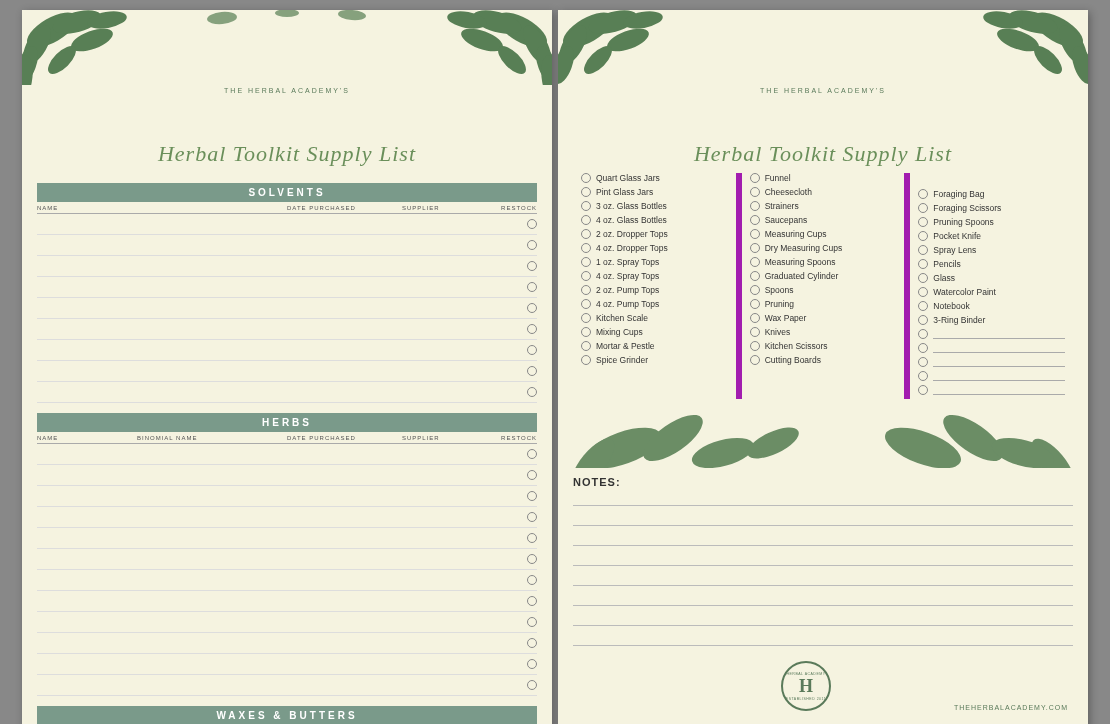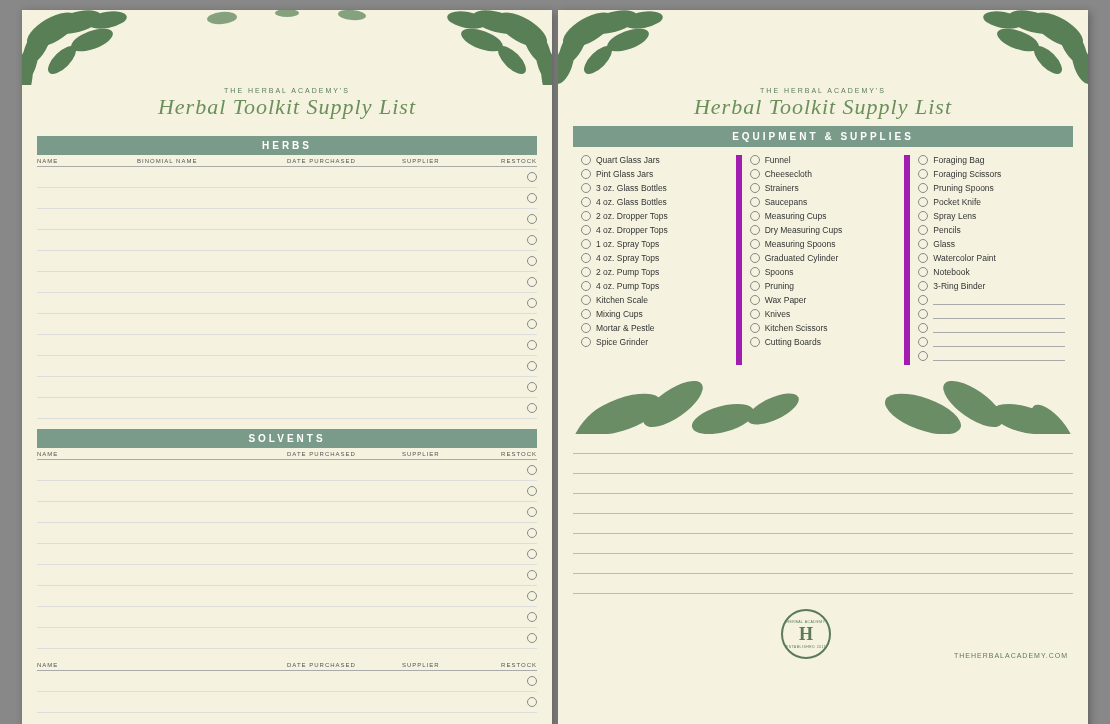"Herbal Toolkit Supply List" .main-title { margin-top: none -> 47px }
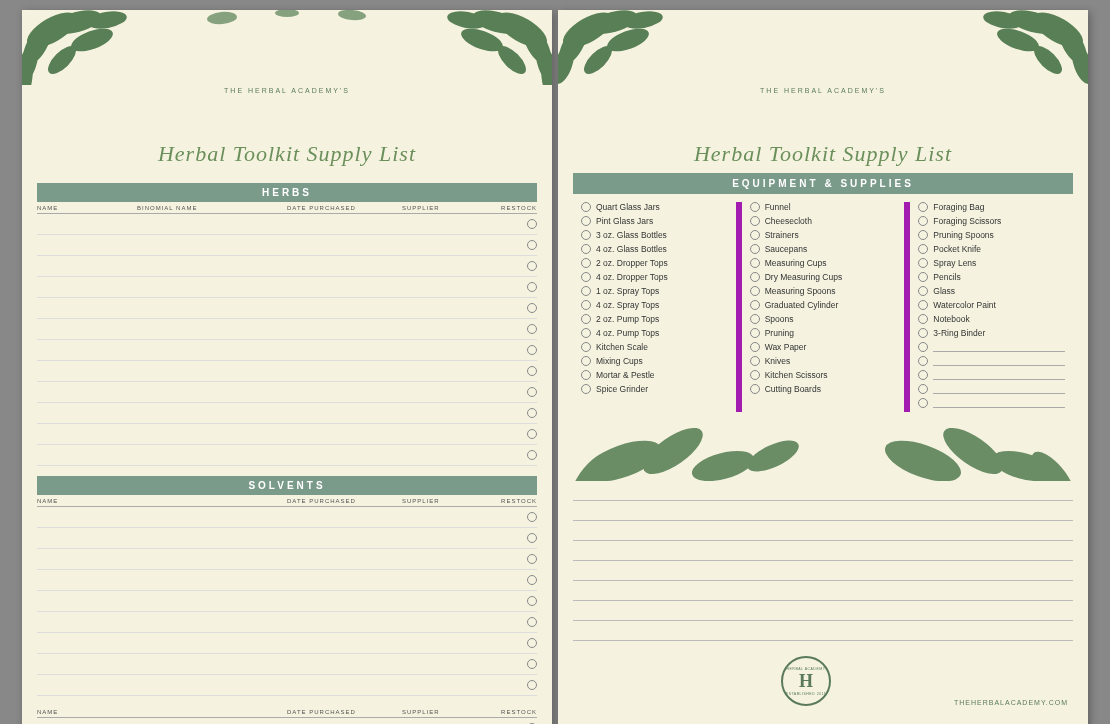"EQUIPMENT & SUPPLIES" div.equip-header { html: <div>EQUIPMENT &amp; SUPPLIES</div> -> none }
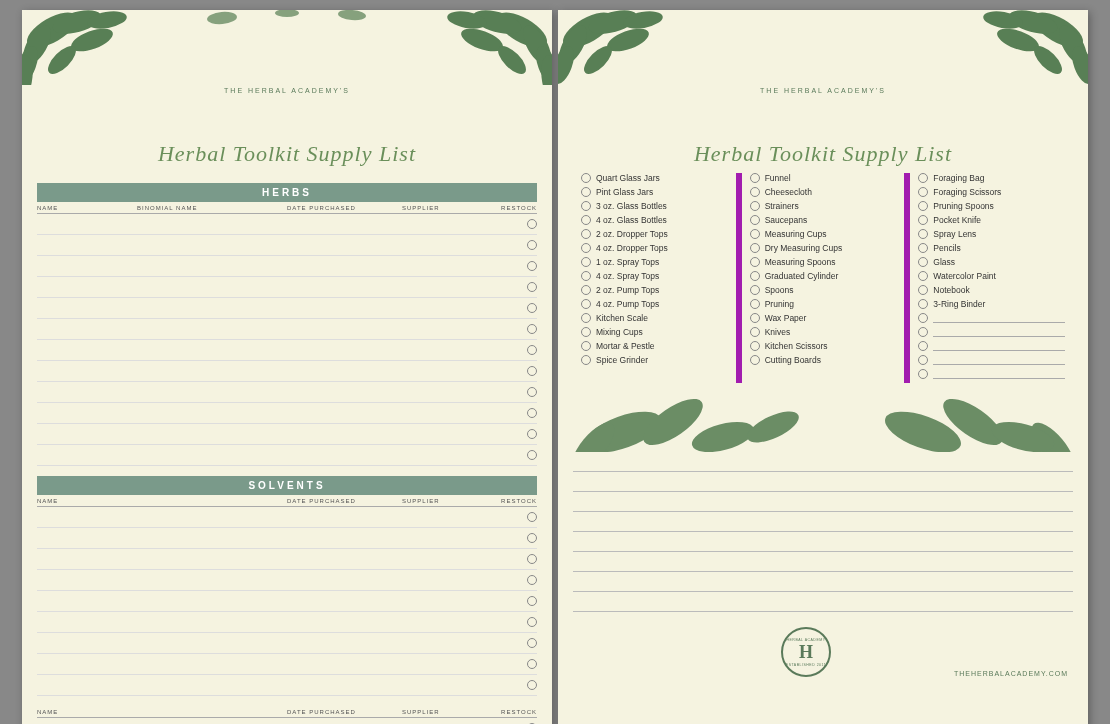"Foraging Bag" .equip-col:last-child { margin-top: none -> 16px }
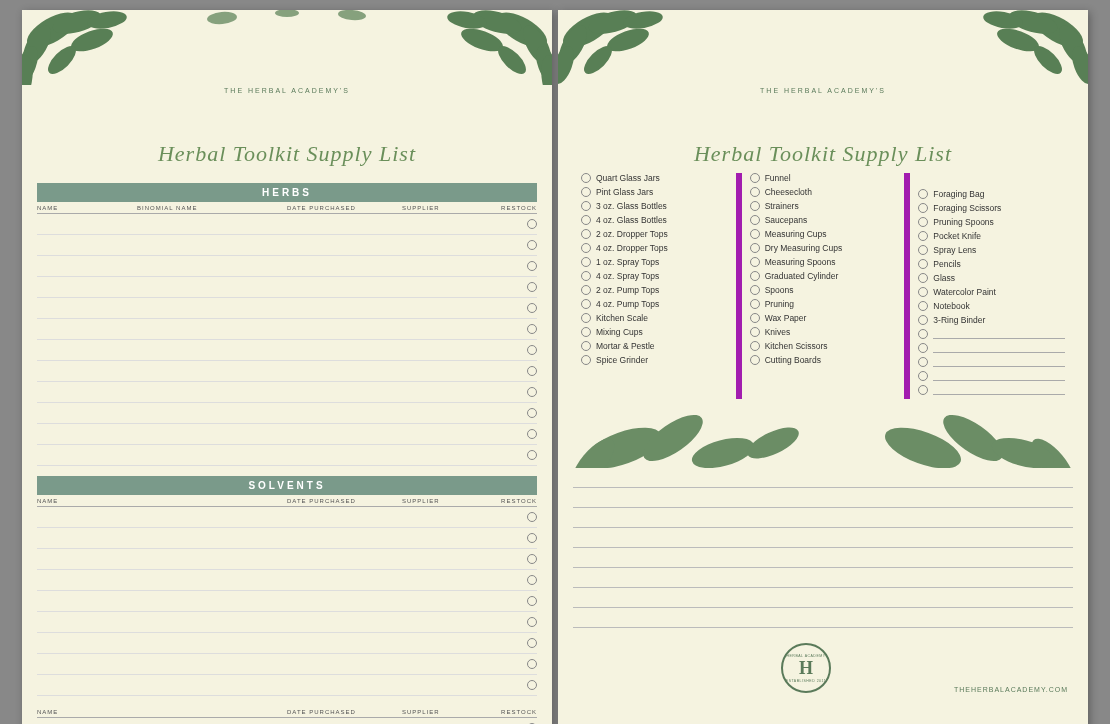"HERBS" div.section-gap { order: before "SOLVENTS" -> after "SOLVENTS" }
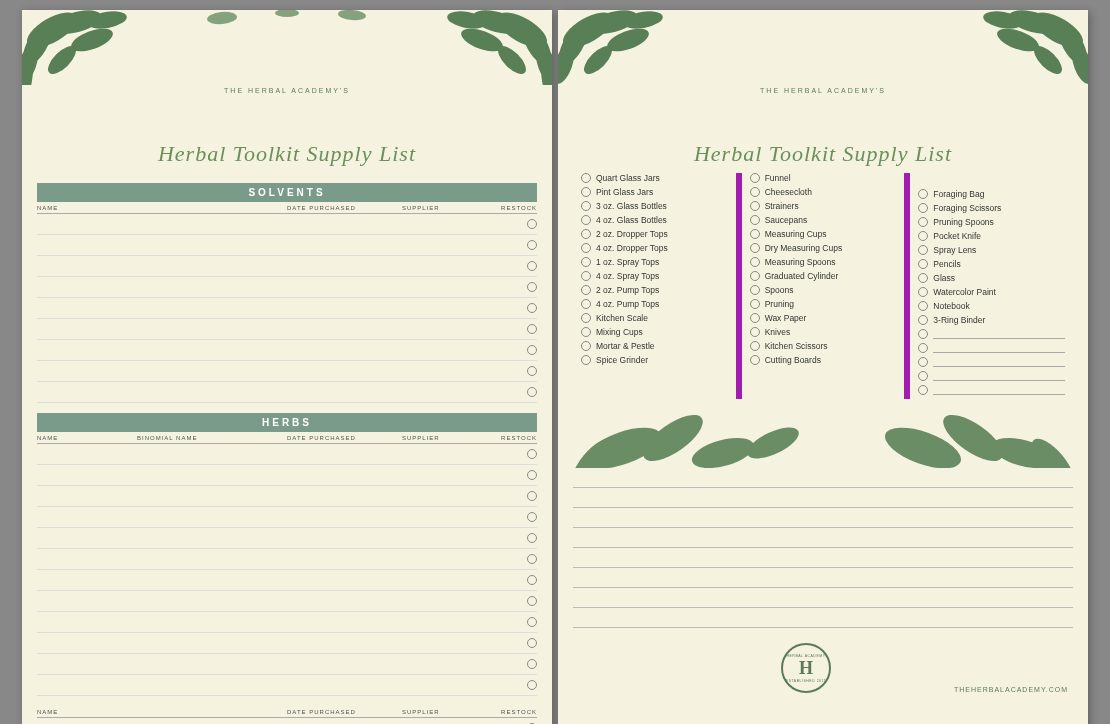"NOTES:" div.notes-label { html: none -> <div>NOTES:</div> }
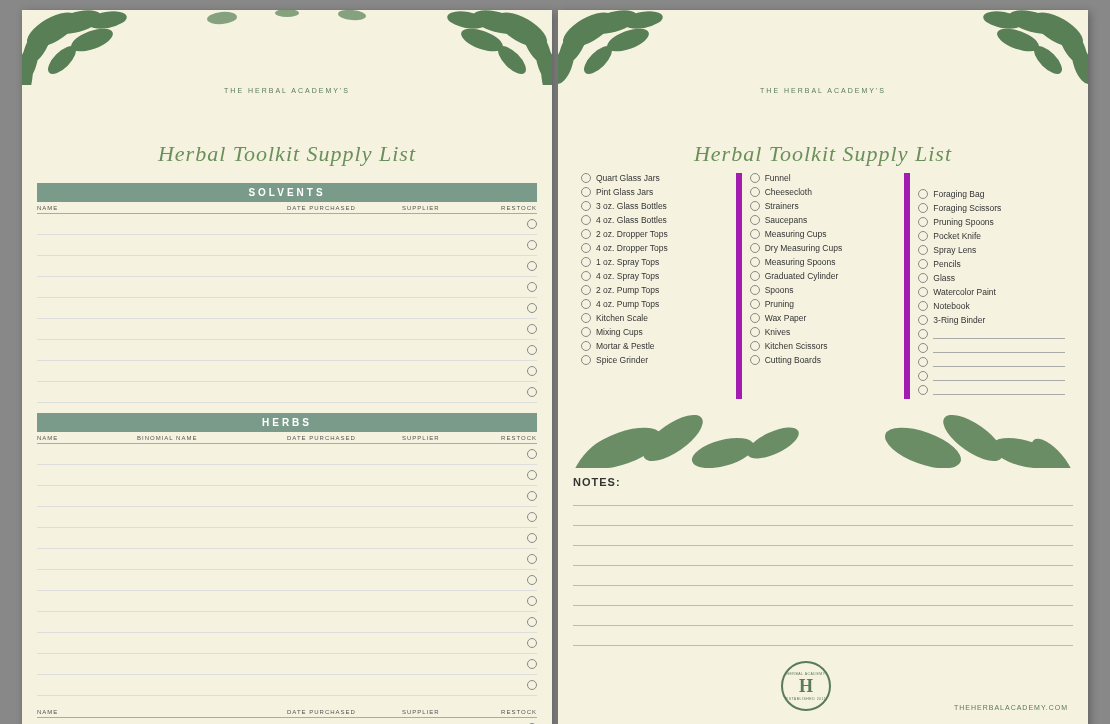"WAXES & BUTTERS" div.section-header { html: none -> <div>WAXES &amp; BUTTERS</div> }
